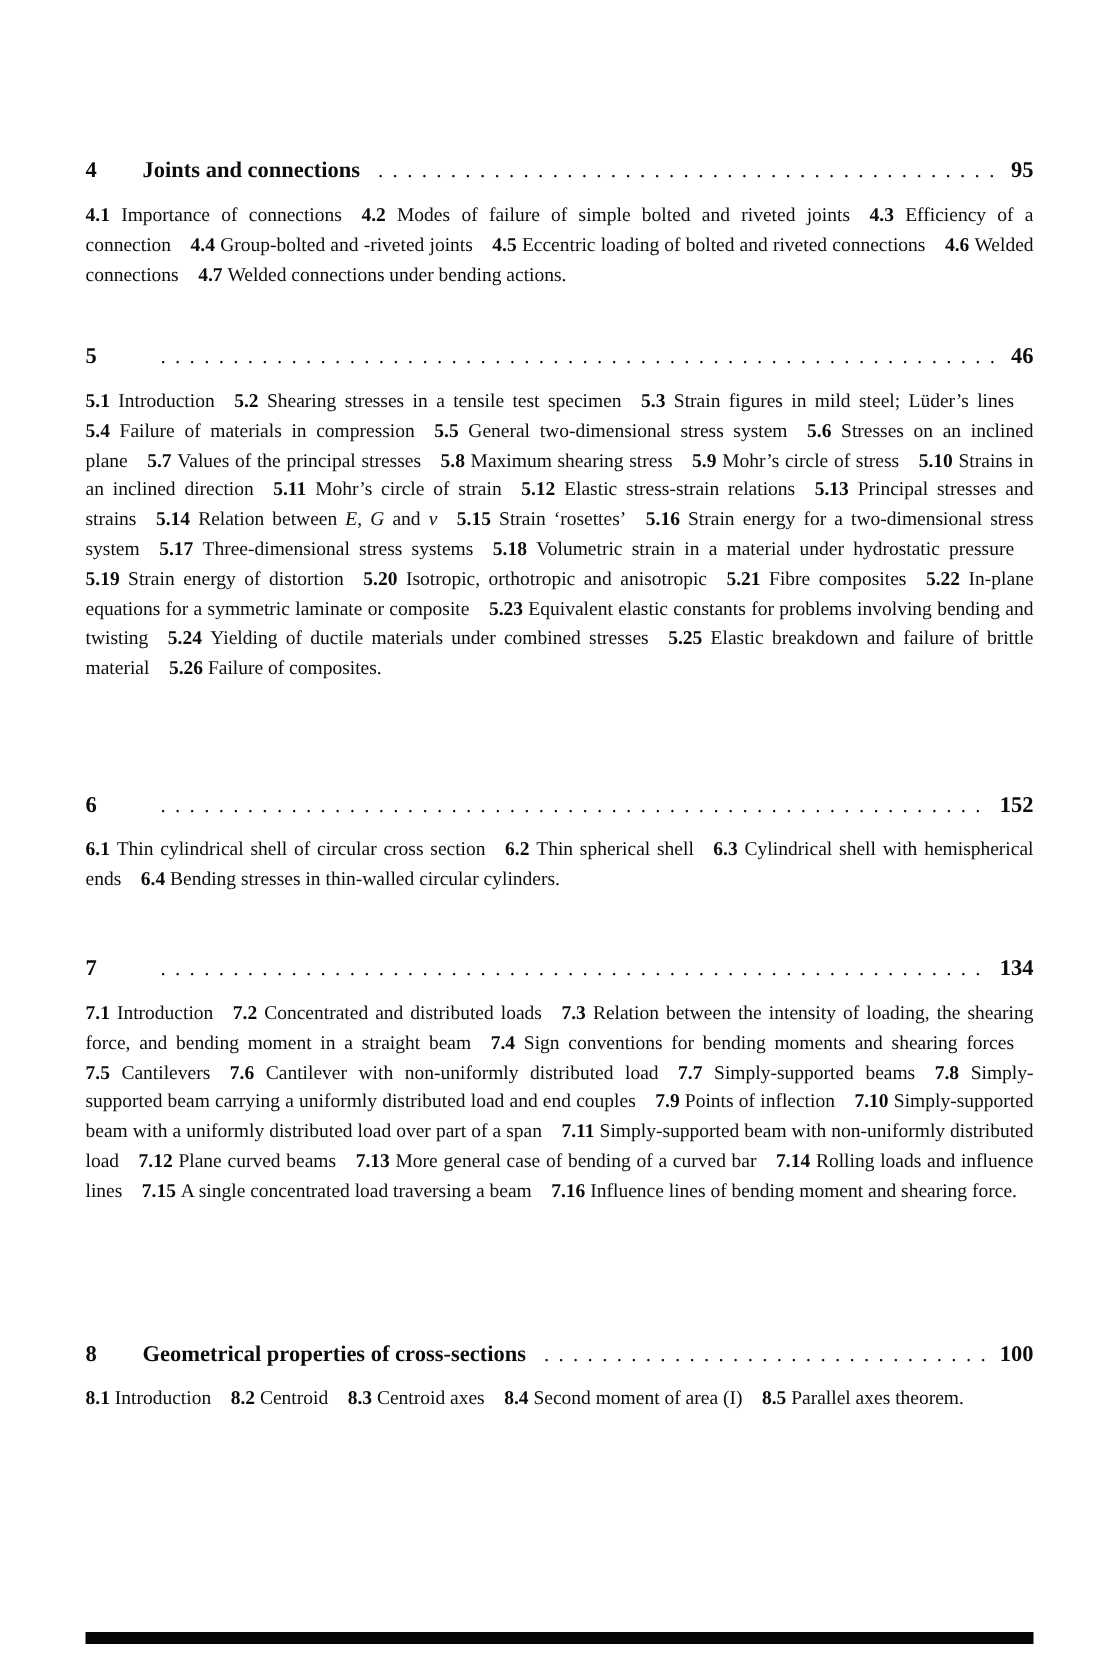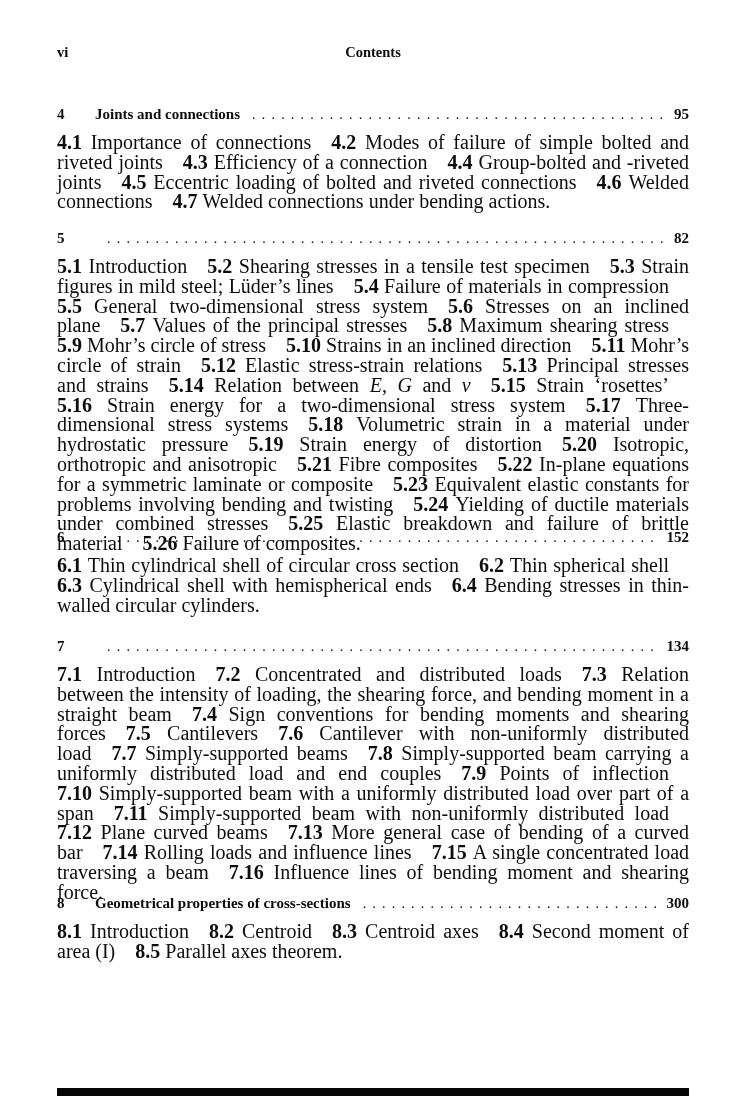"vi" div.page-header { html: <div> <span>vi</span> <span>Contents</span> </div> -> none }
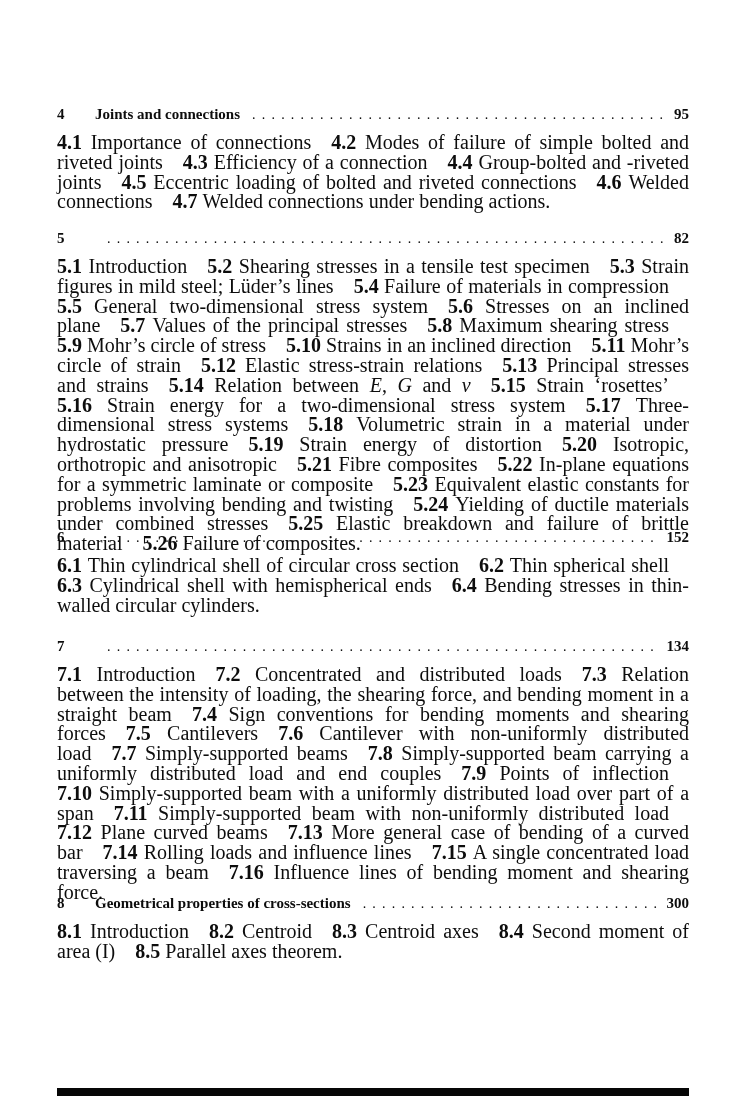"4.1 Importance of connections 4.2" .toc-sections { font-size: 20px -> 13px }
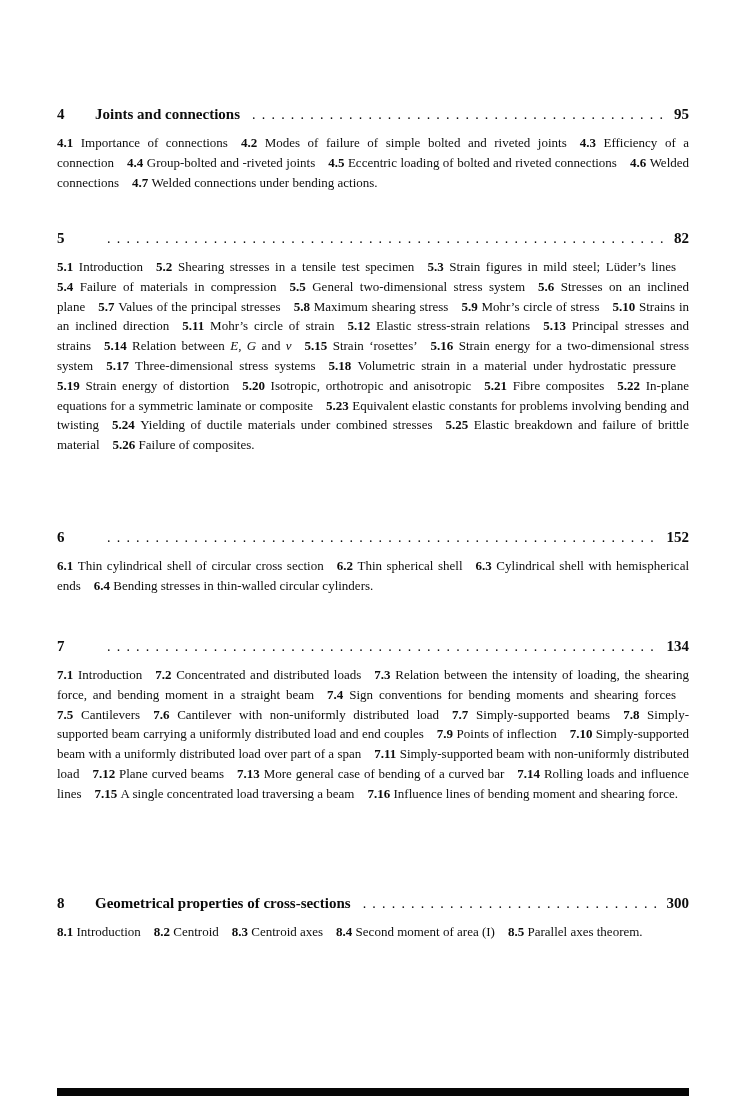"82" span.ch-page { text: 82 -> 46 }
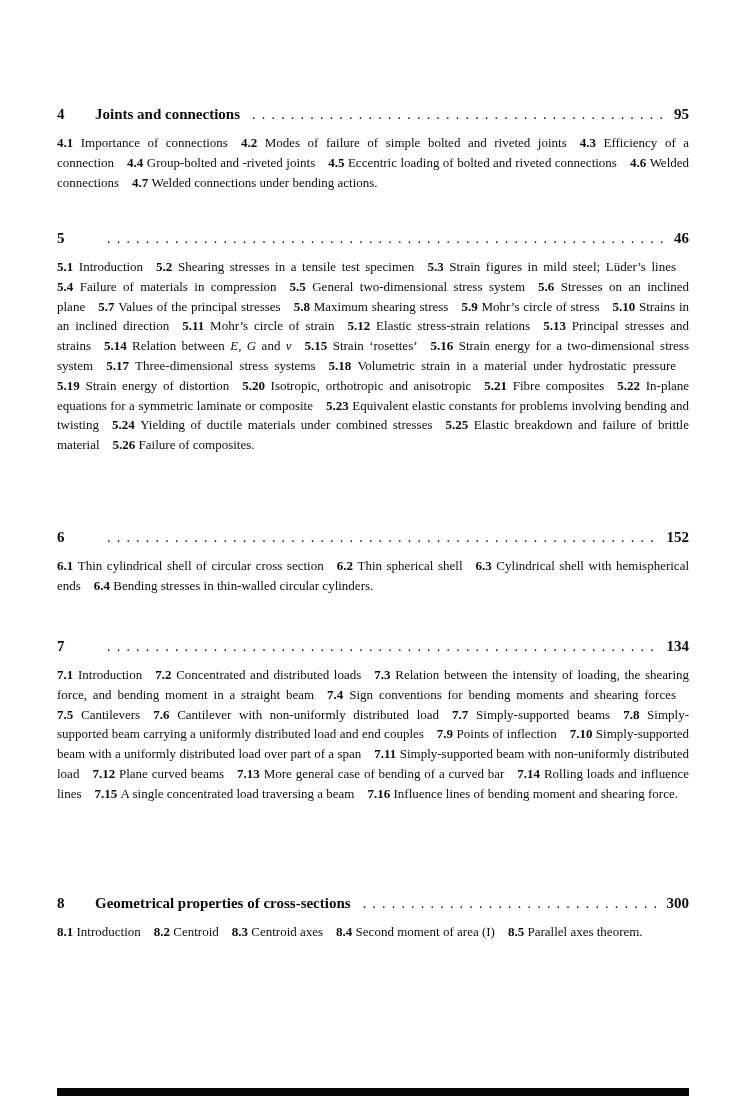"300" span.ch-page { text: 300 -> 100 }
